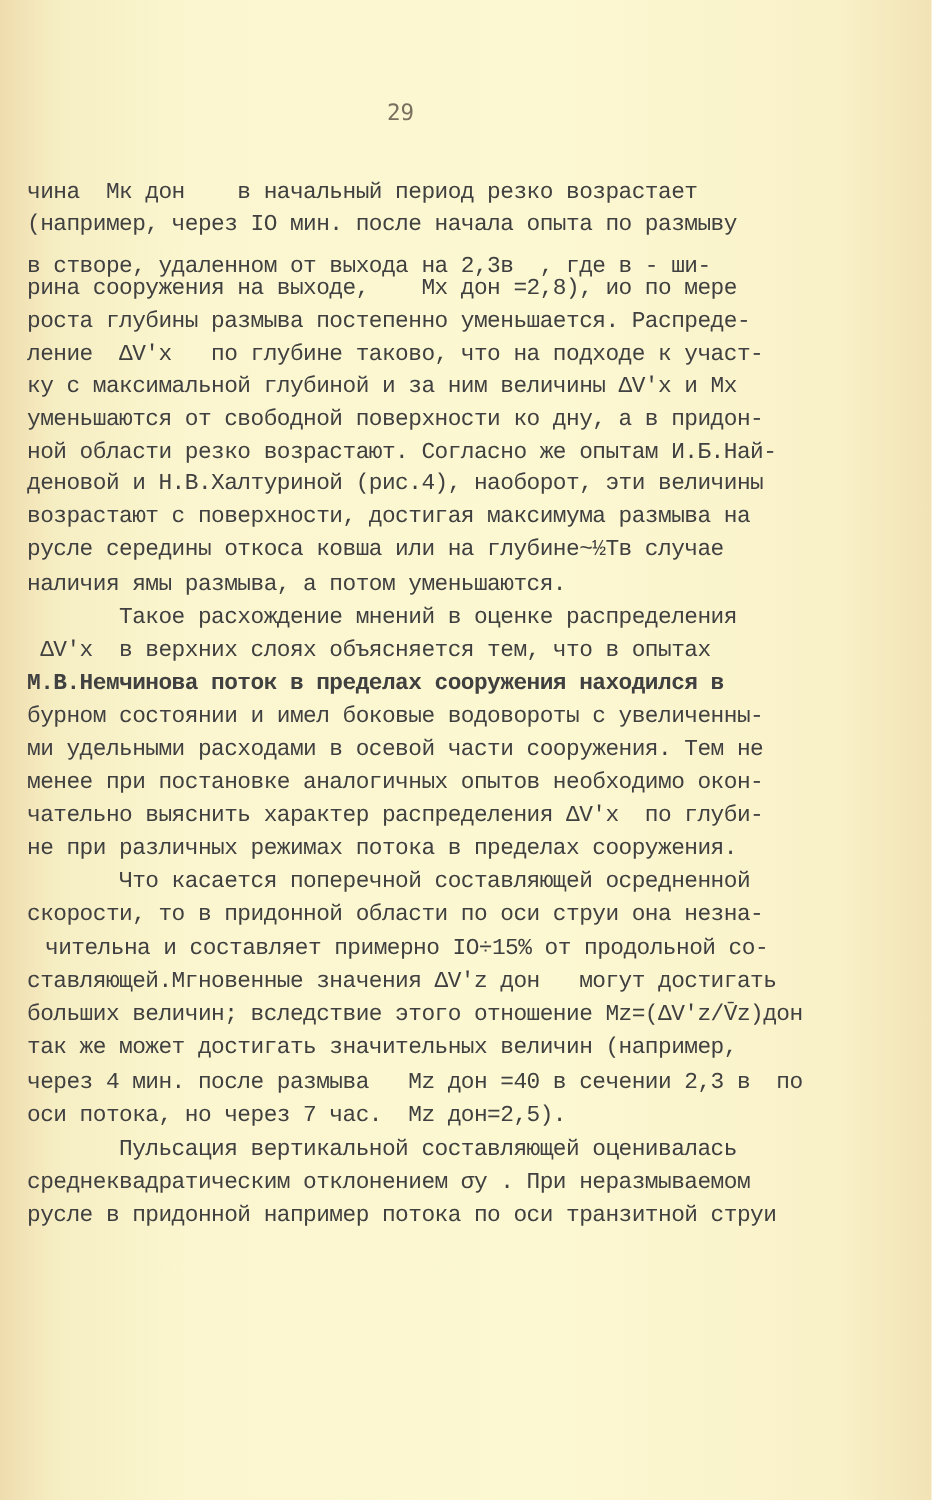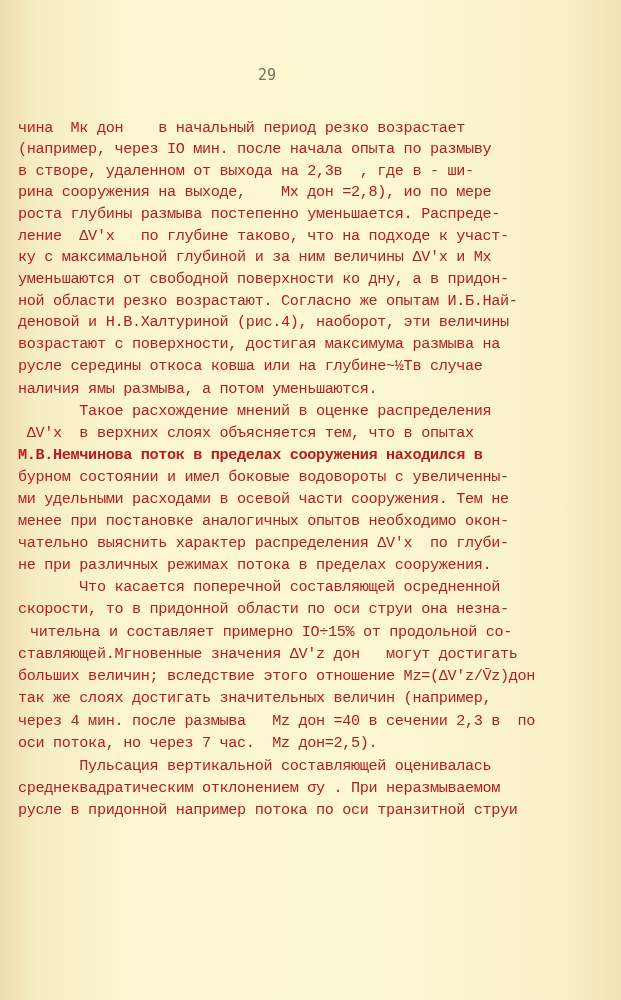"чина Mк дон в начальный" .line { color: #b91c1c -> #404040 }
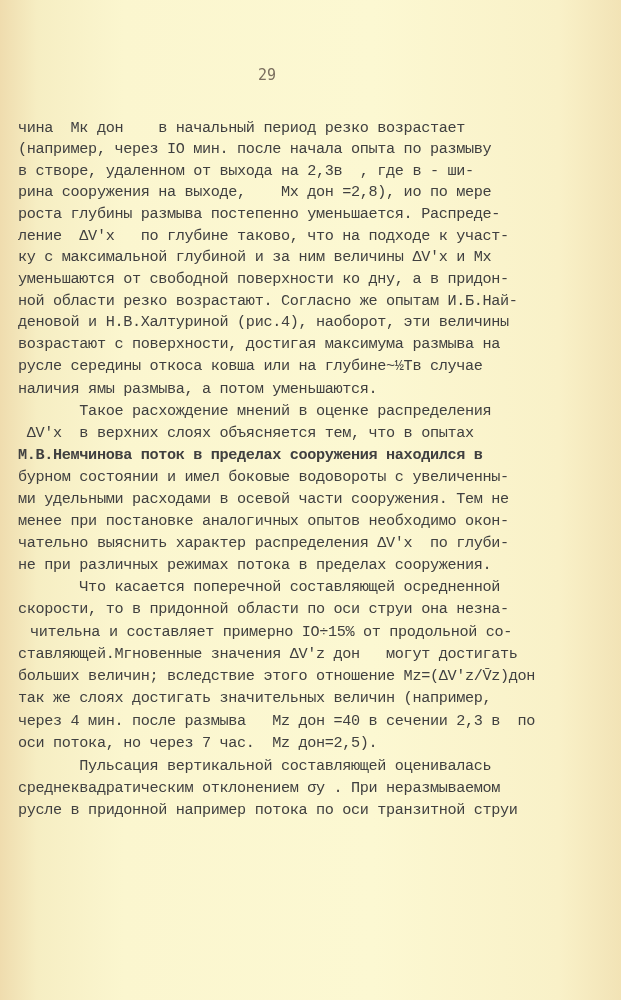"в створе, удаленном от выхода" div.line { top: 162px -> 168px }
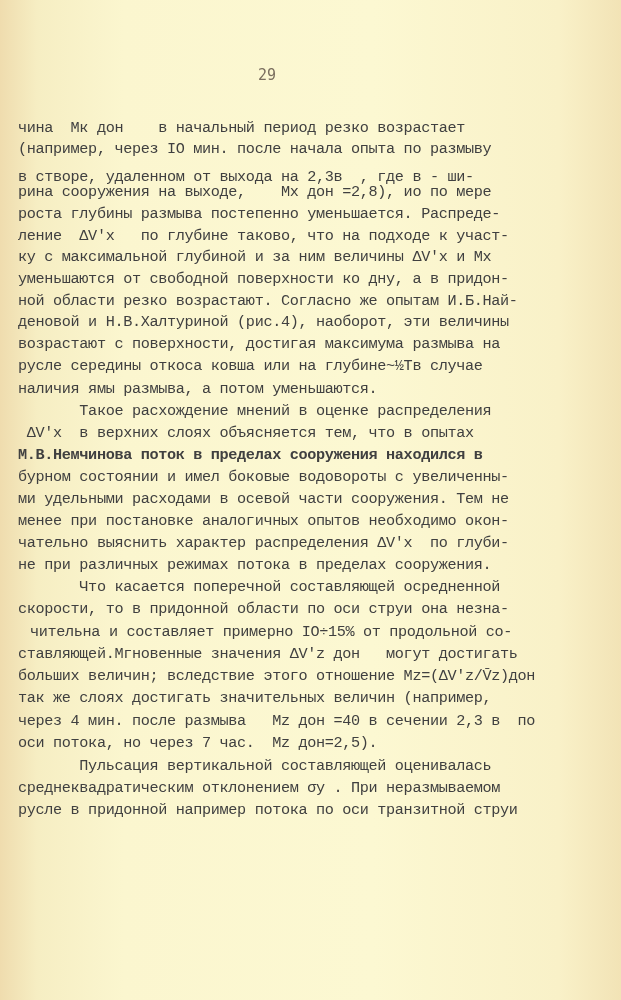"так же слоях достигать значительных" div.line { text: слоях -> может }
